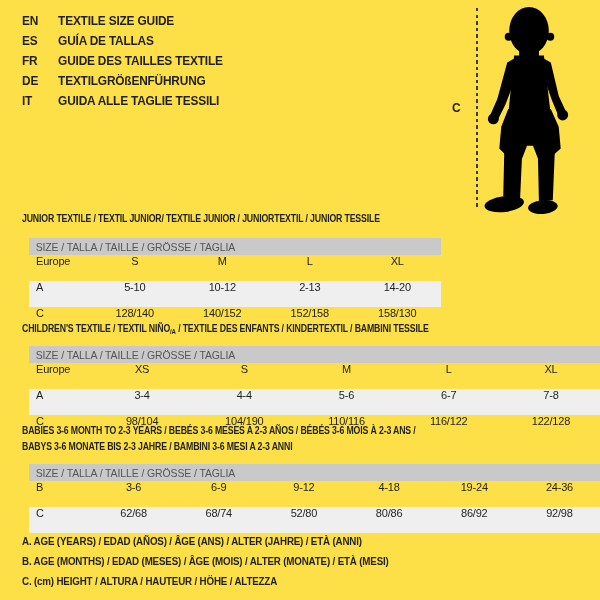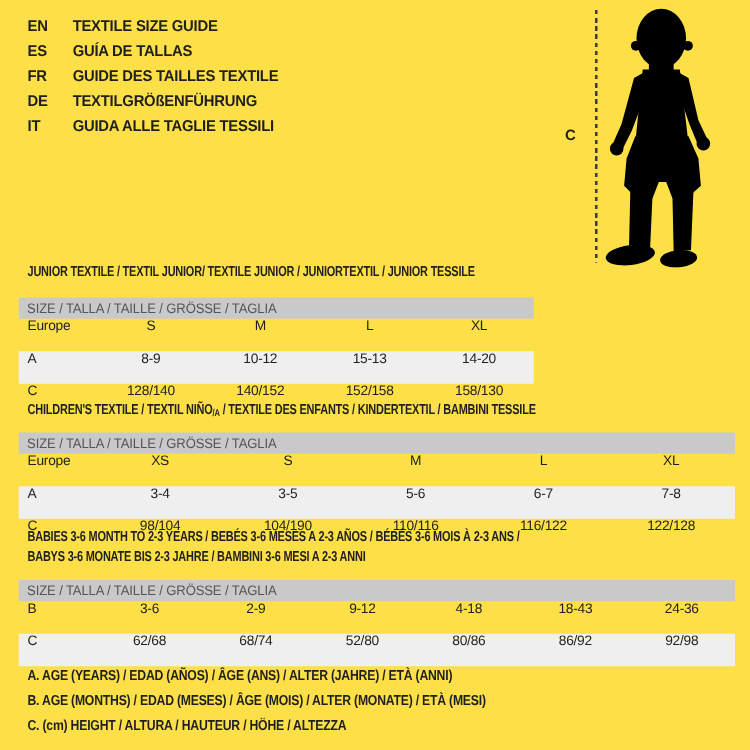"SIZE / TALLA / TAILLE" .tbl { left: 15px -> 29px }
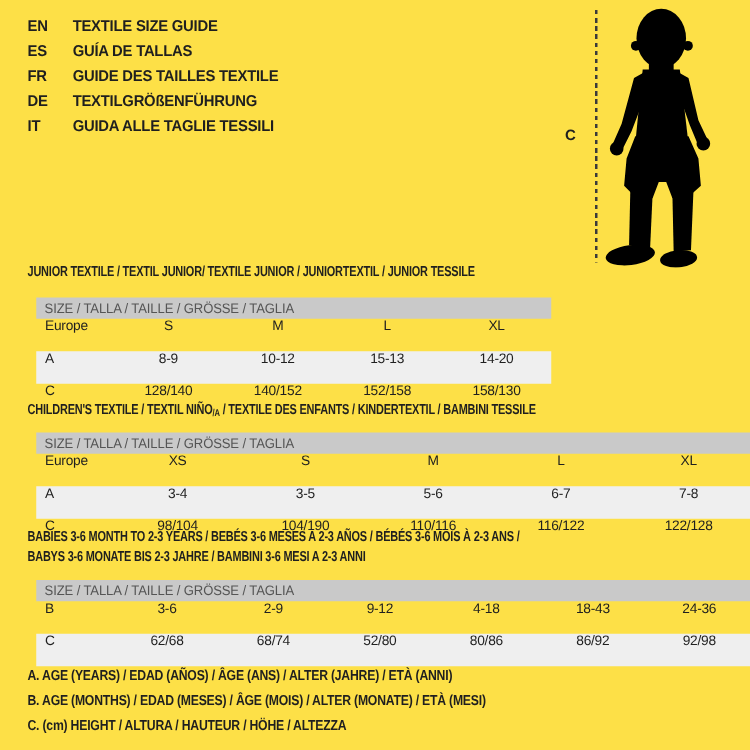"8-9" div.cell { text: 8-9 -> 5-10 }
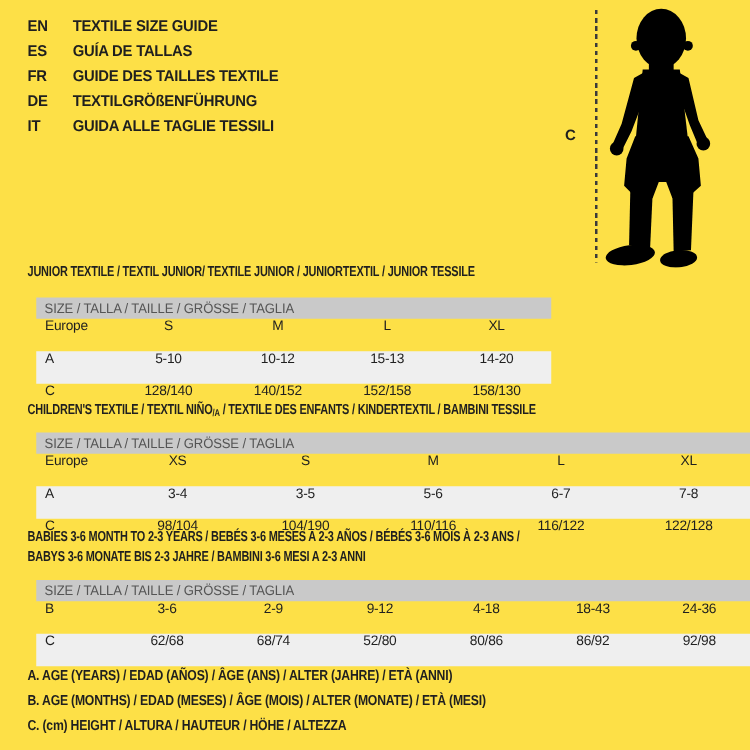"15-13" div.cell { text: 15-13 -> 2-13 }
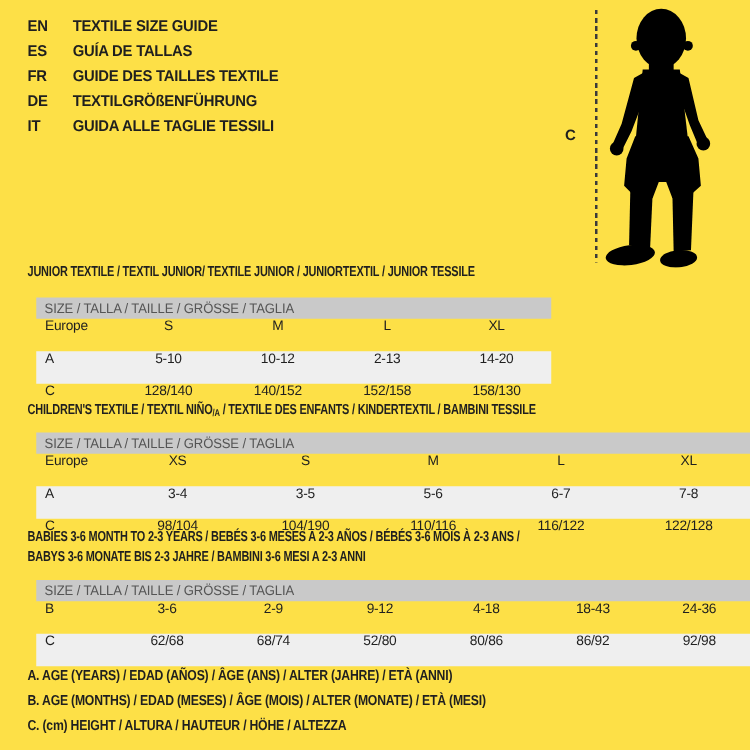"3-5" div.cell { text: 3-5 -> 4-4 }
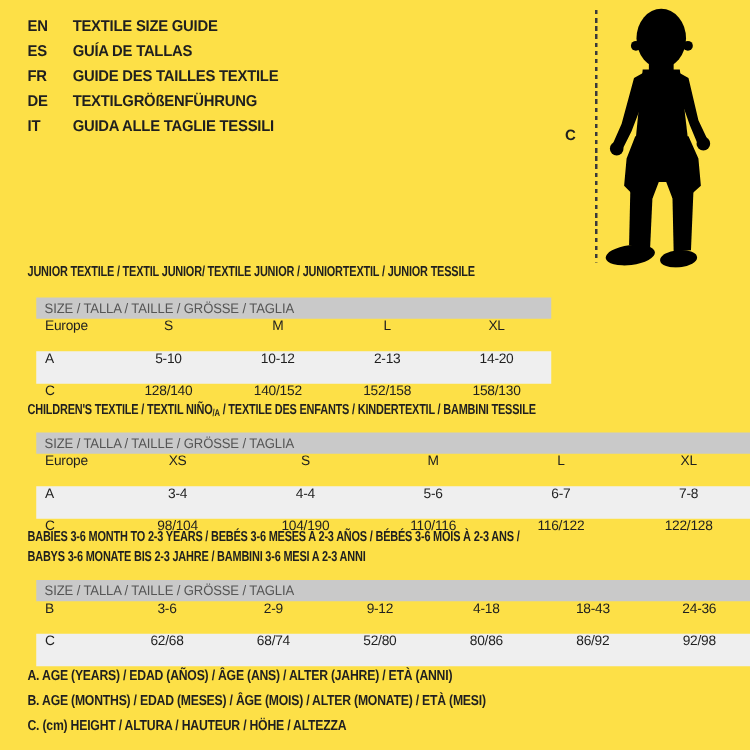"2-9" div.cell { text: 2-9 -> 6-9 }
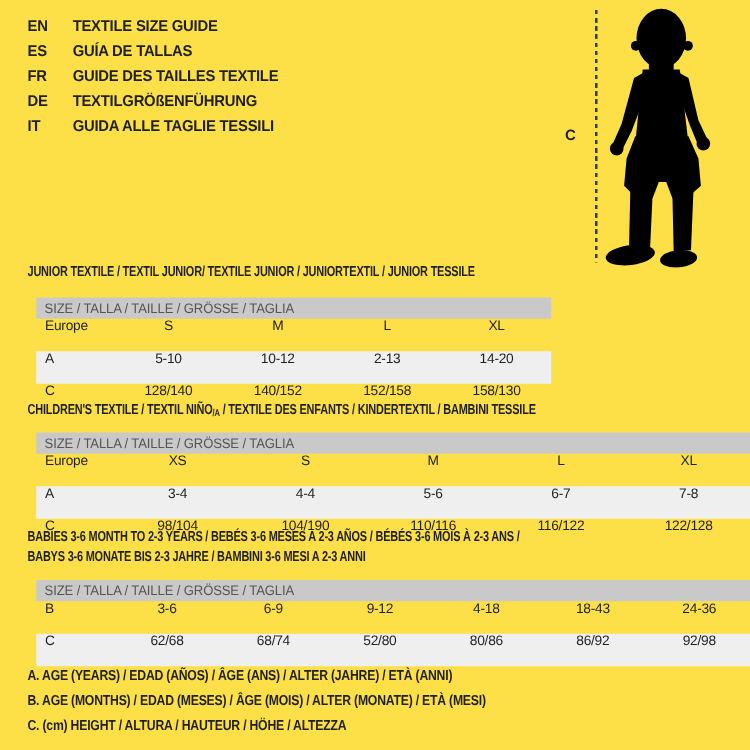"18-43" div.cell { text: 18-43 -> 19-24 }
